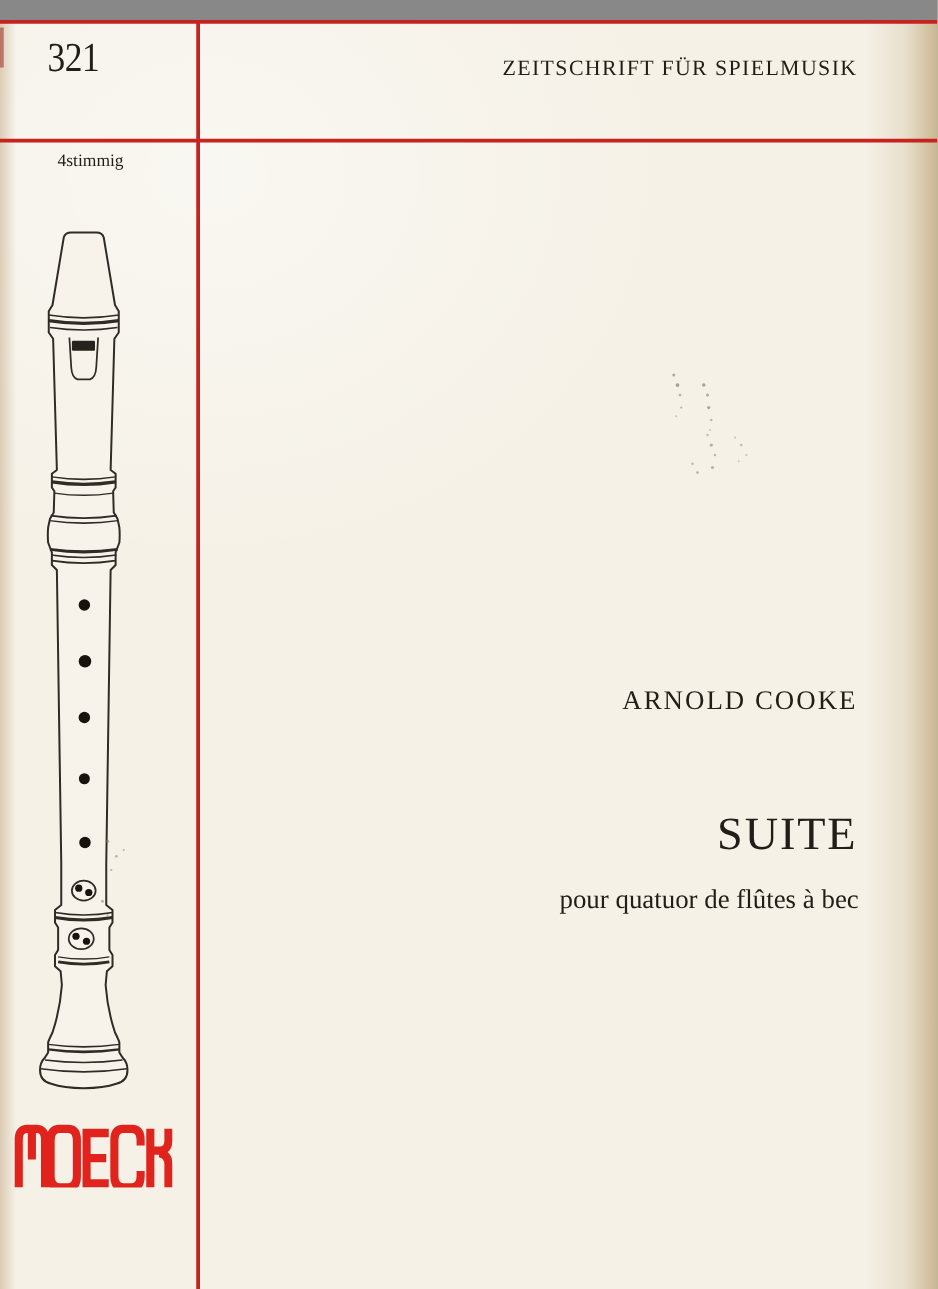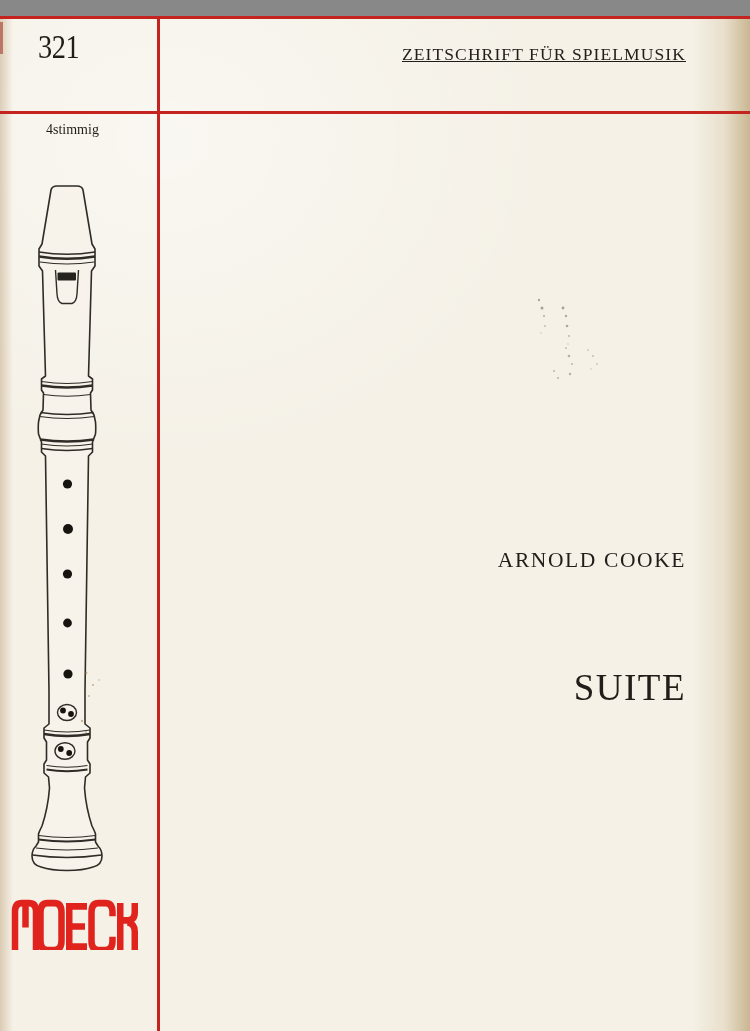"ZEITSCHRIFT FÜR SPIELMUSIK" .journal-title { text-decoration: underline -> none }
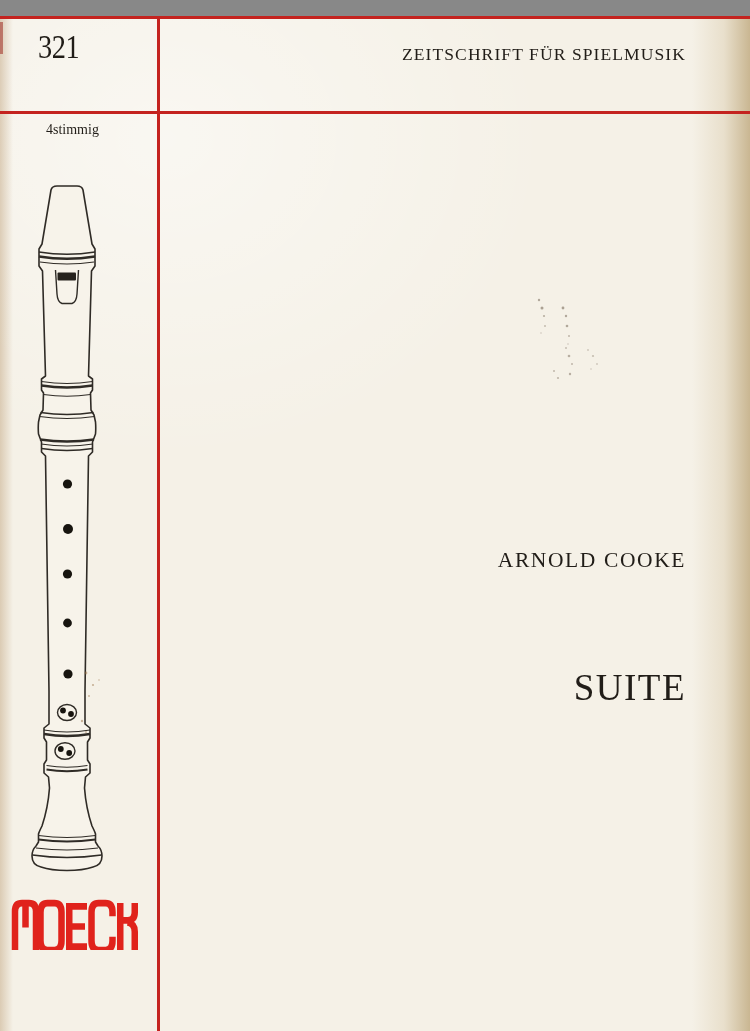"SUITE" .work-title { top: 650px -> 630px }
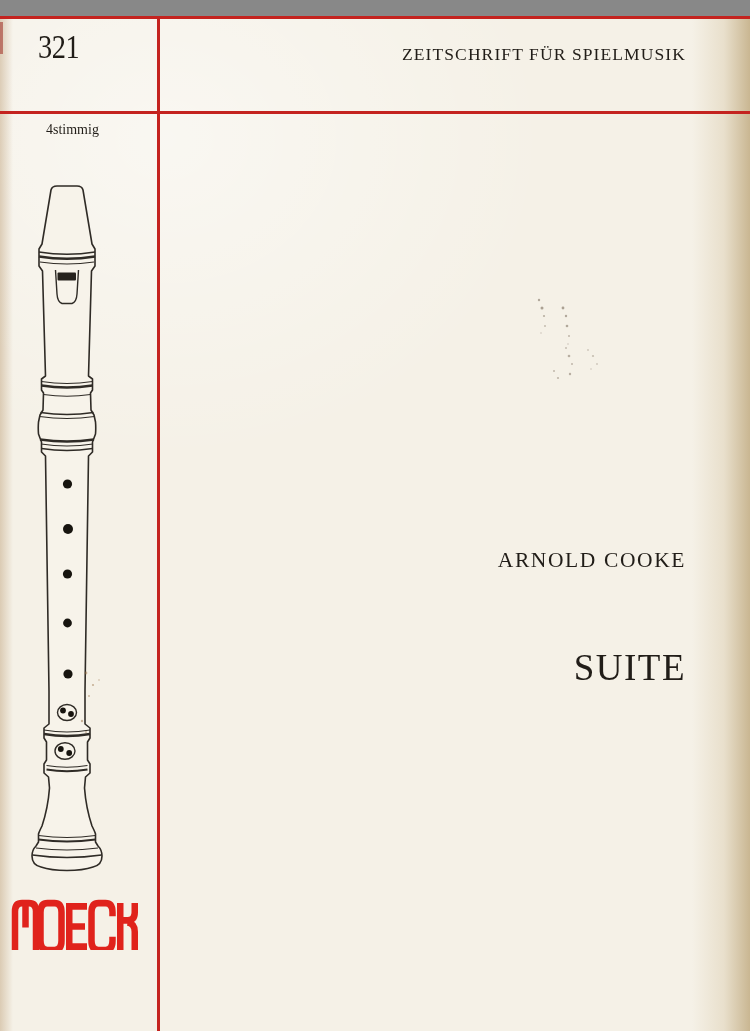"pour quatuor de flûtes à" div { html: none -> <div>pour quatuor de flûtes à bec</div> }
